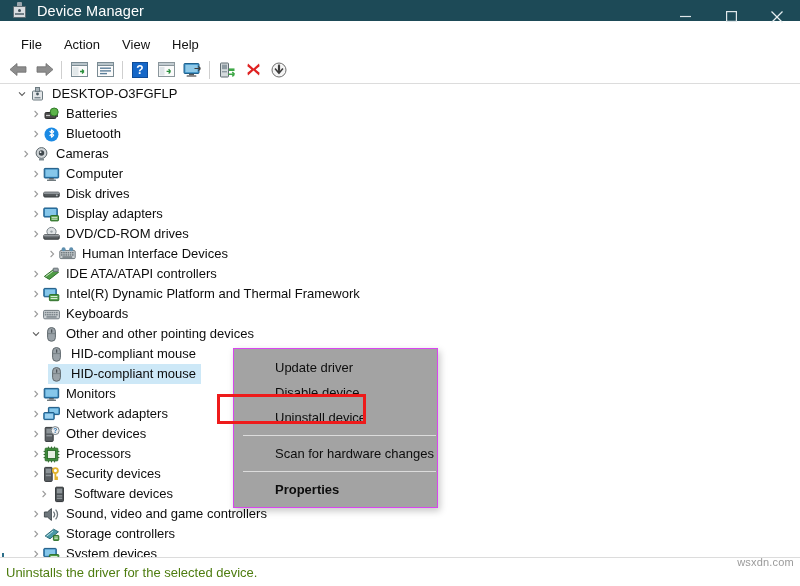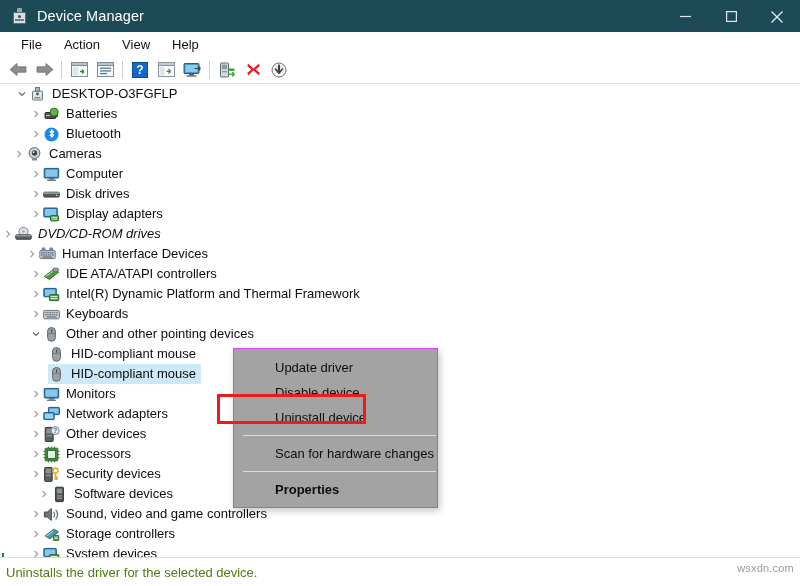"Device Manager" .titlebar { height: 32px -> 21px }
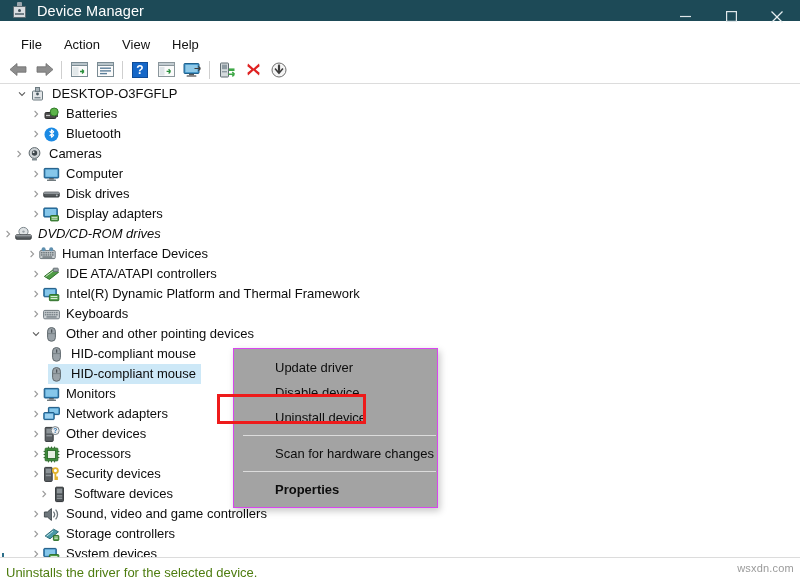"Cameras" div.tree-row { padding-left: 11px -> 18px }
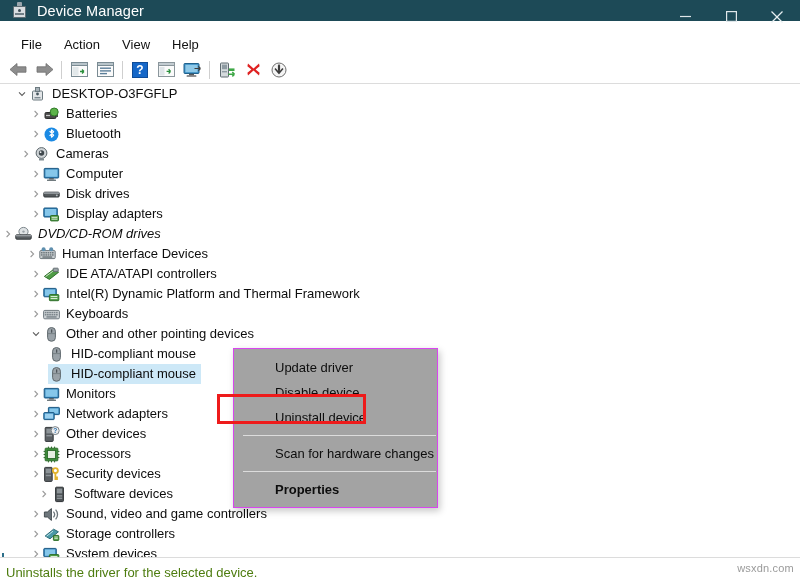"DVD/CD-ROM drives" div.tree-row { font-style: italic -> none; padding-left: none -> 28px }
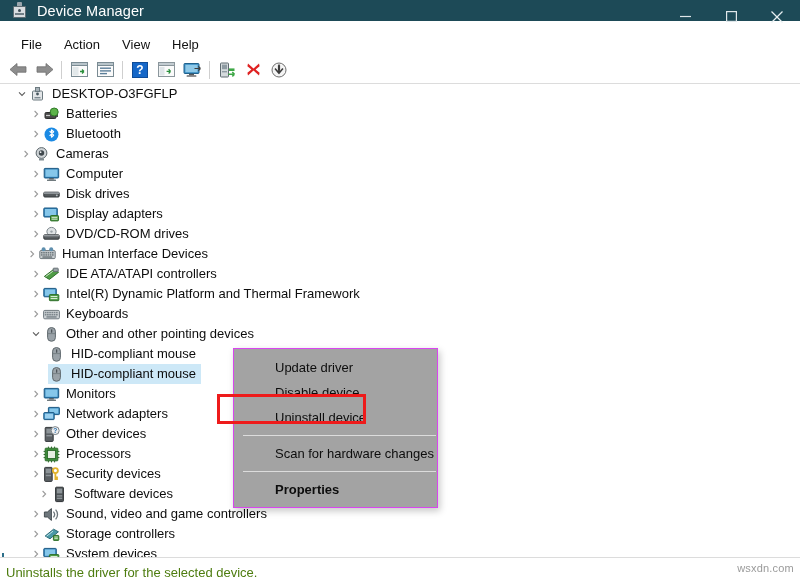"Human Interface Devices" div.tree-row { padding-left: 24px -> 44px }
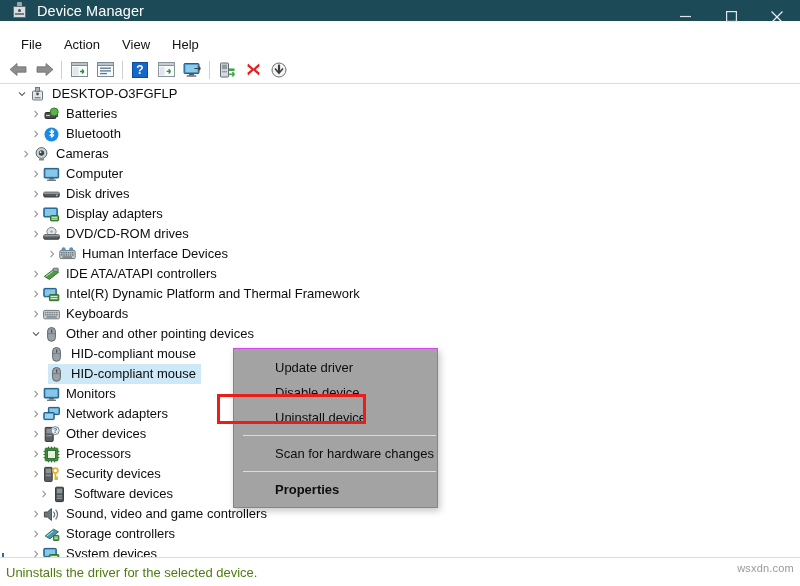"wsxdn.com" .watermark { bottom: 12px -> 18px }
